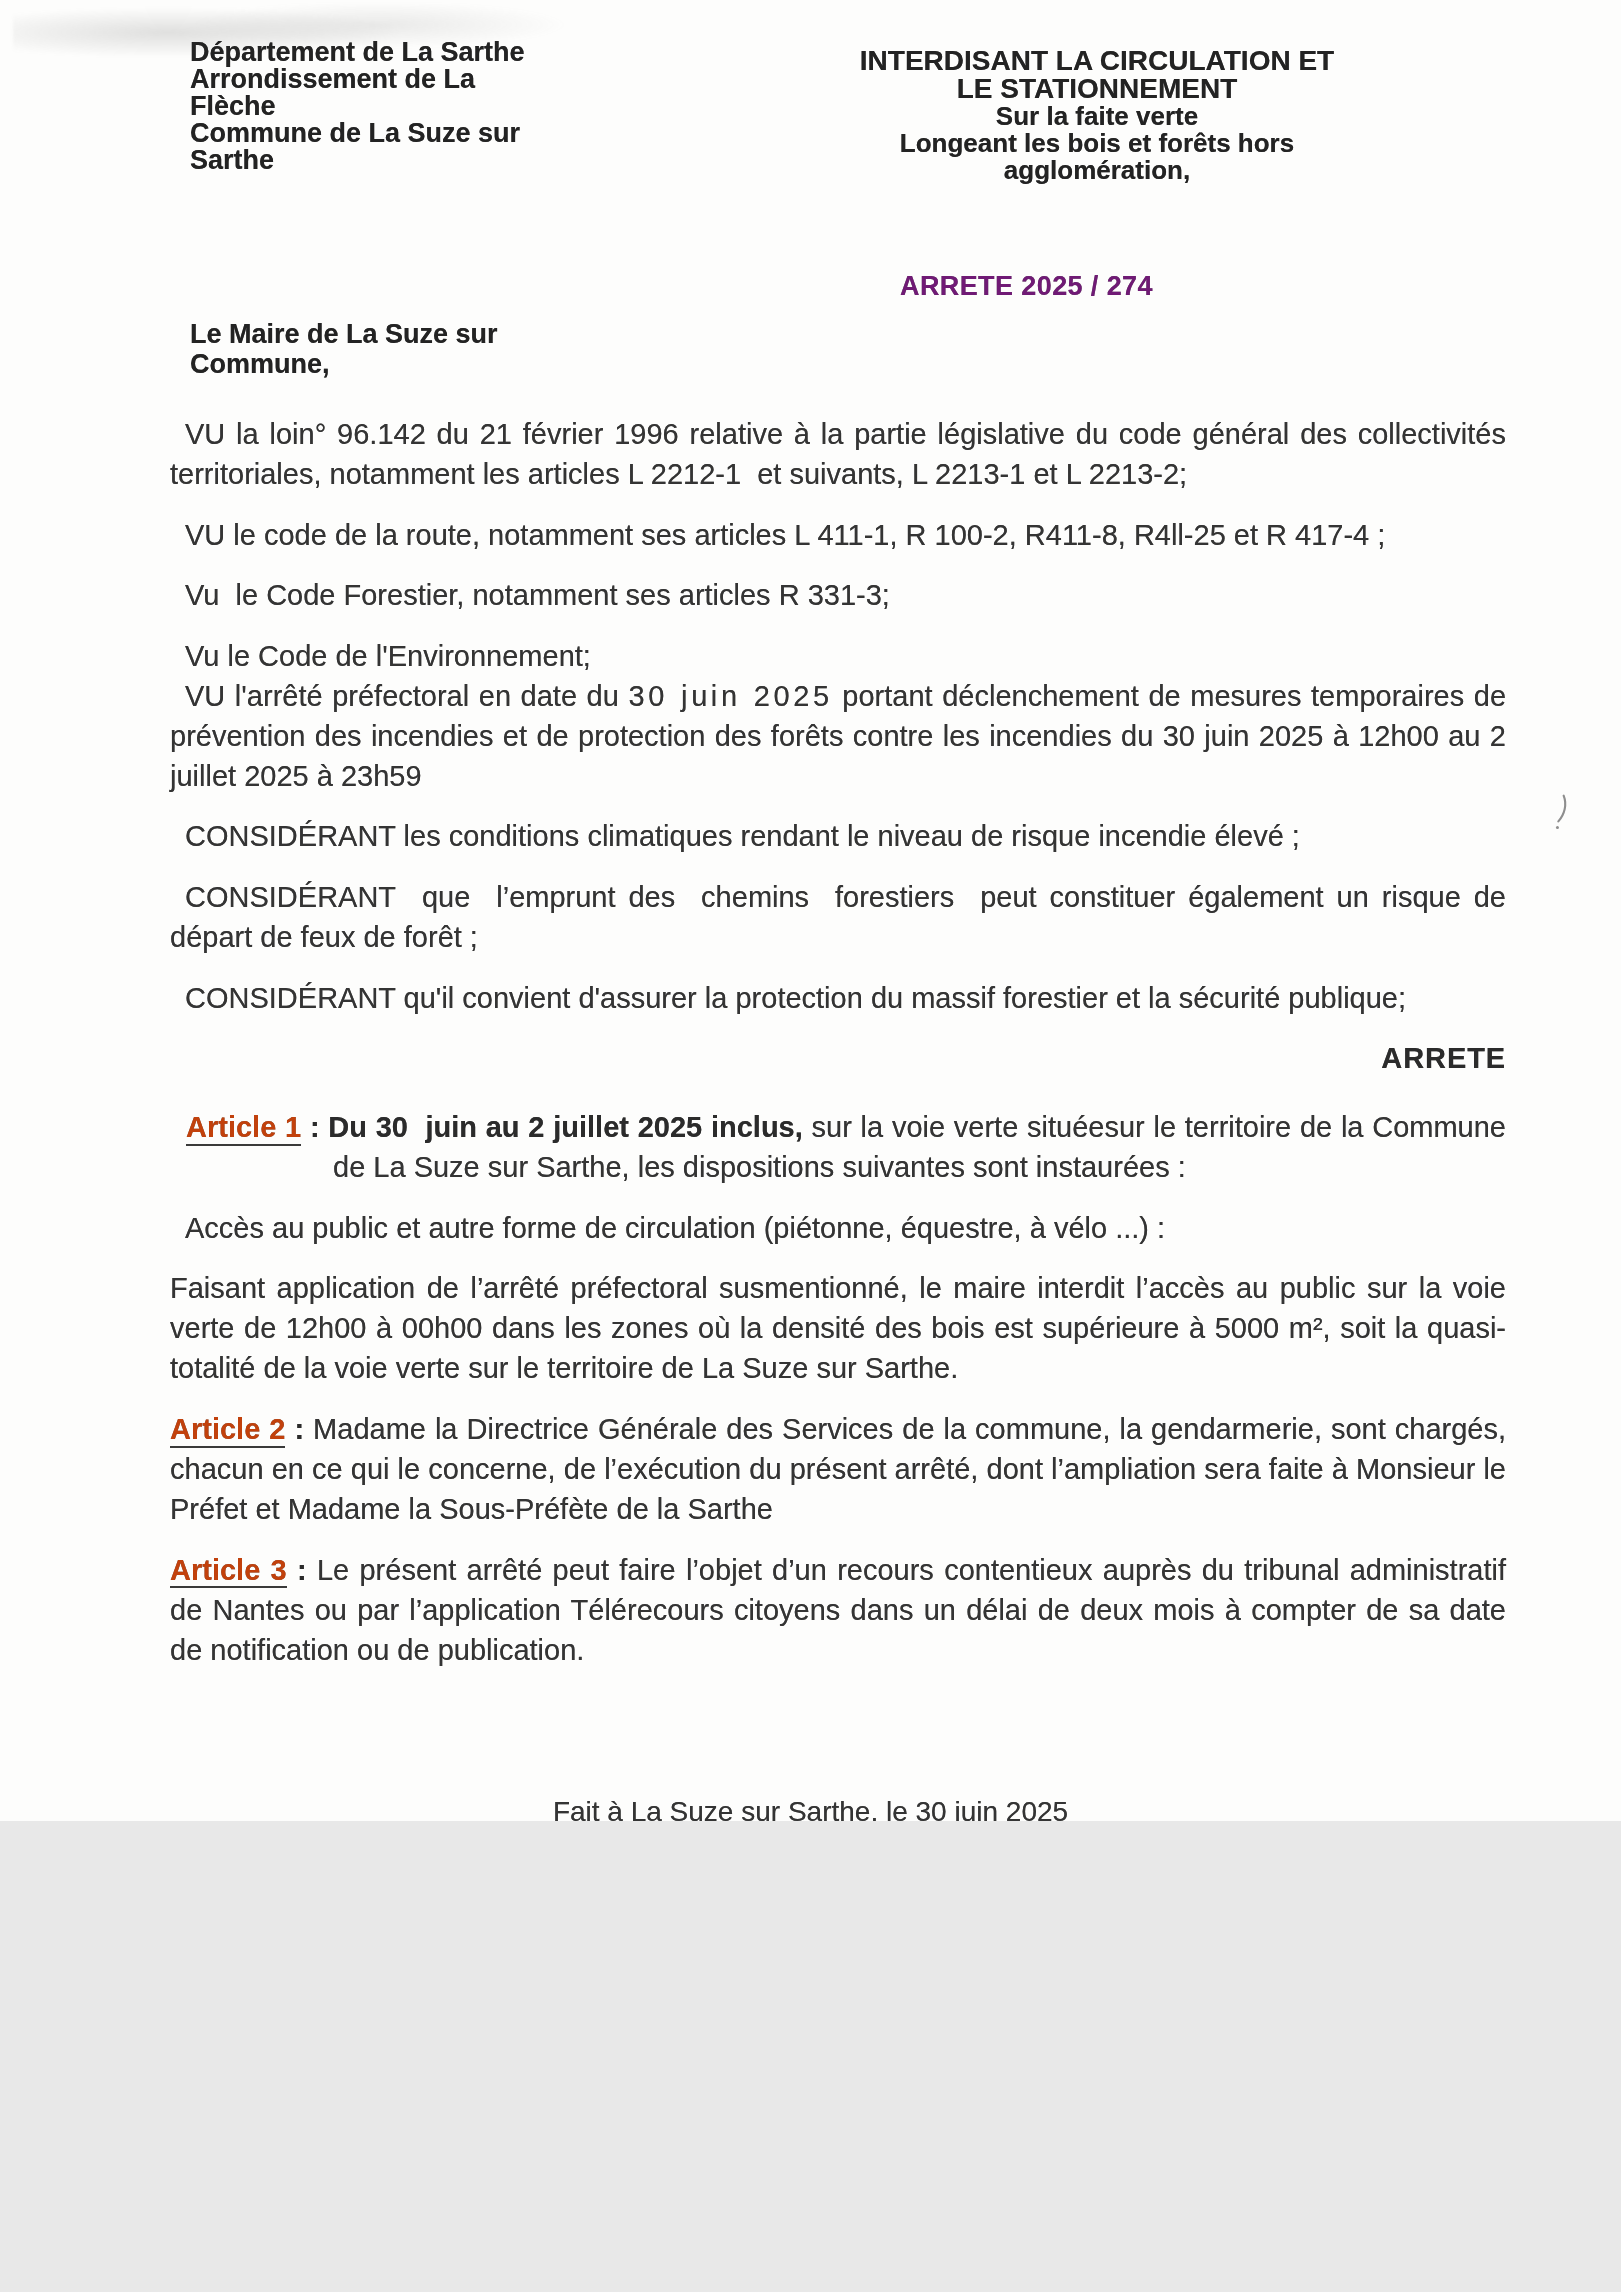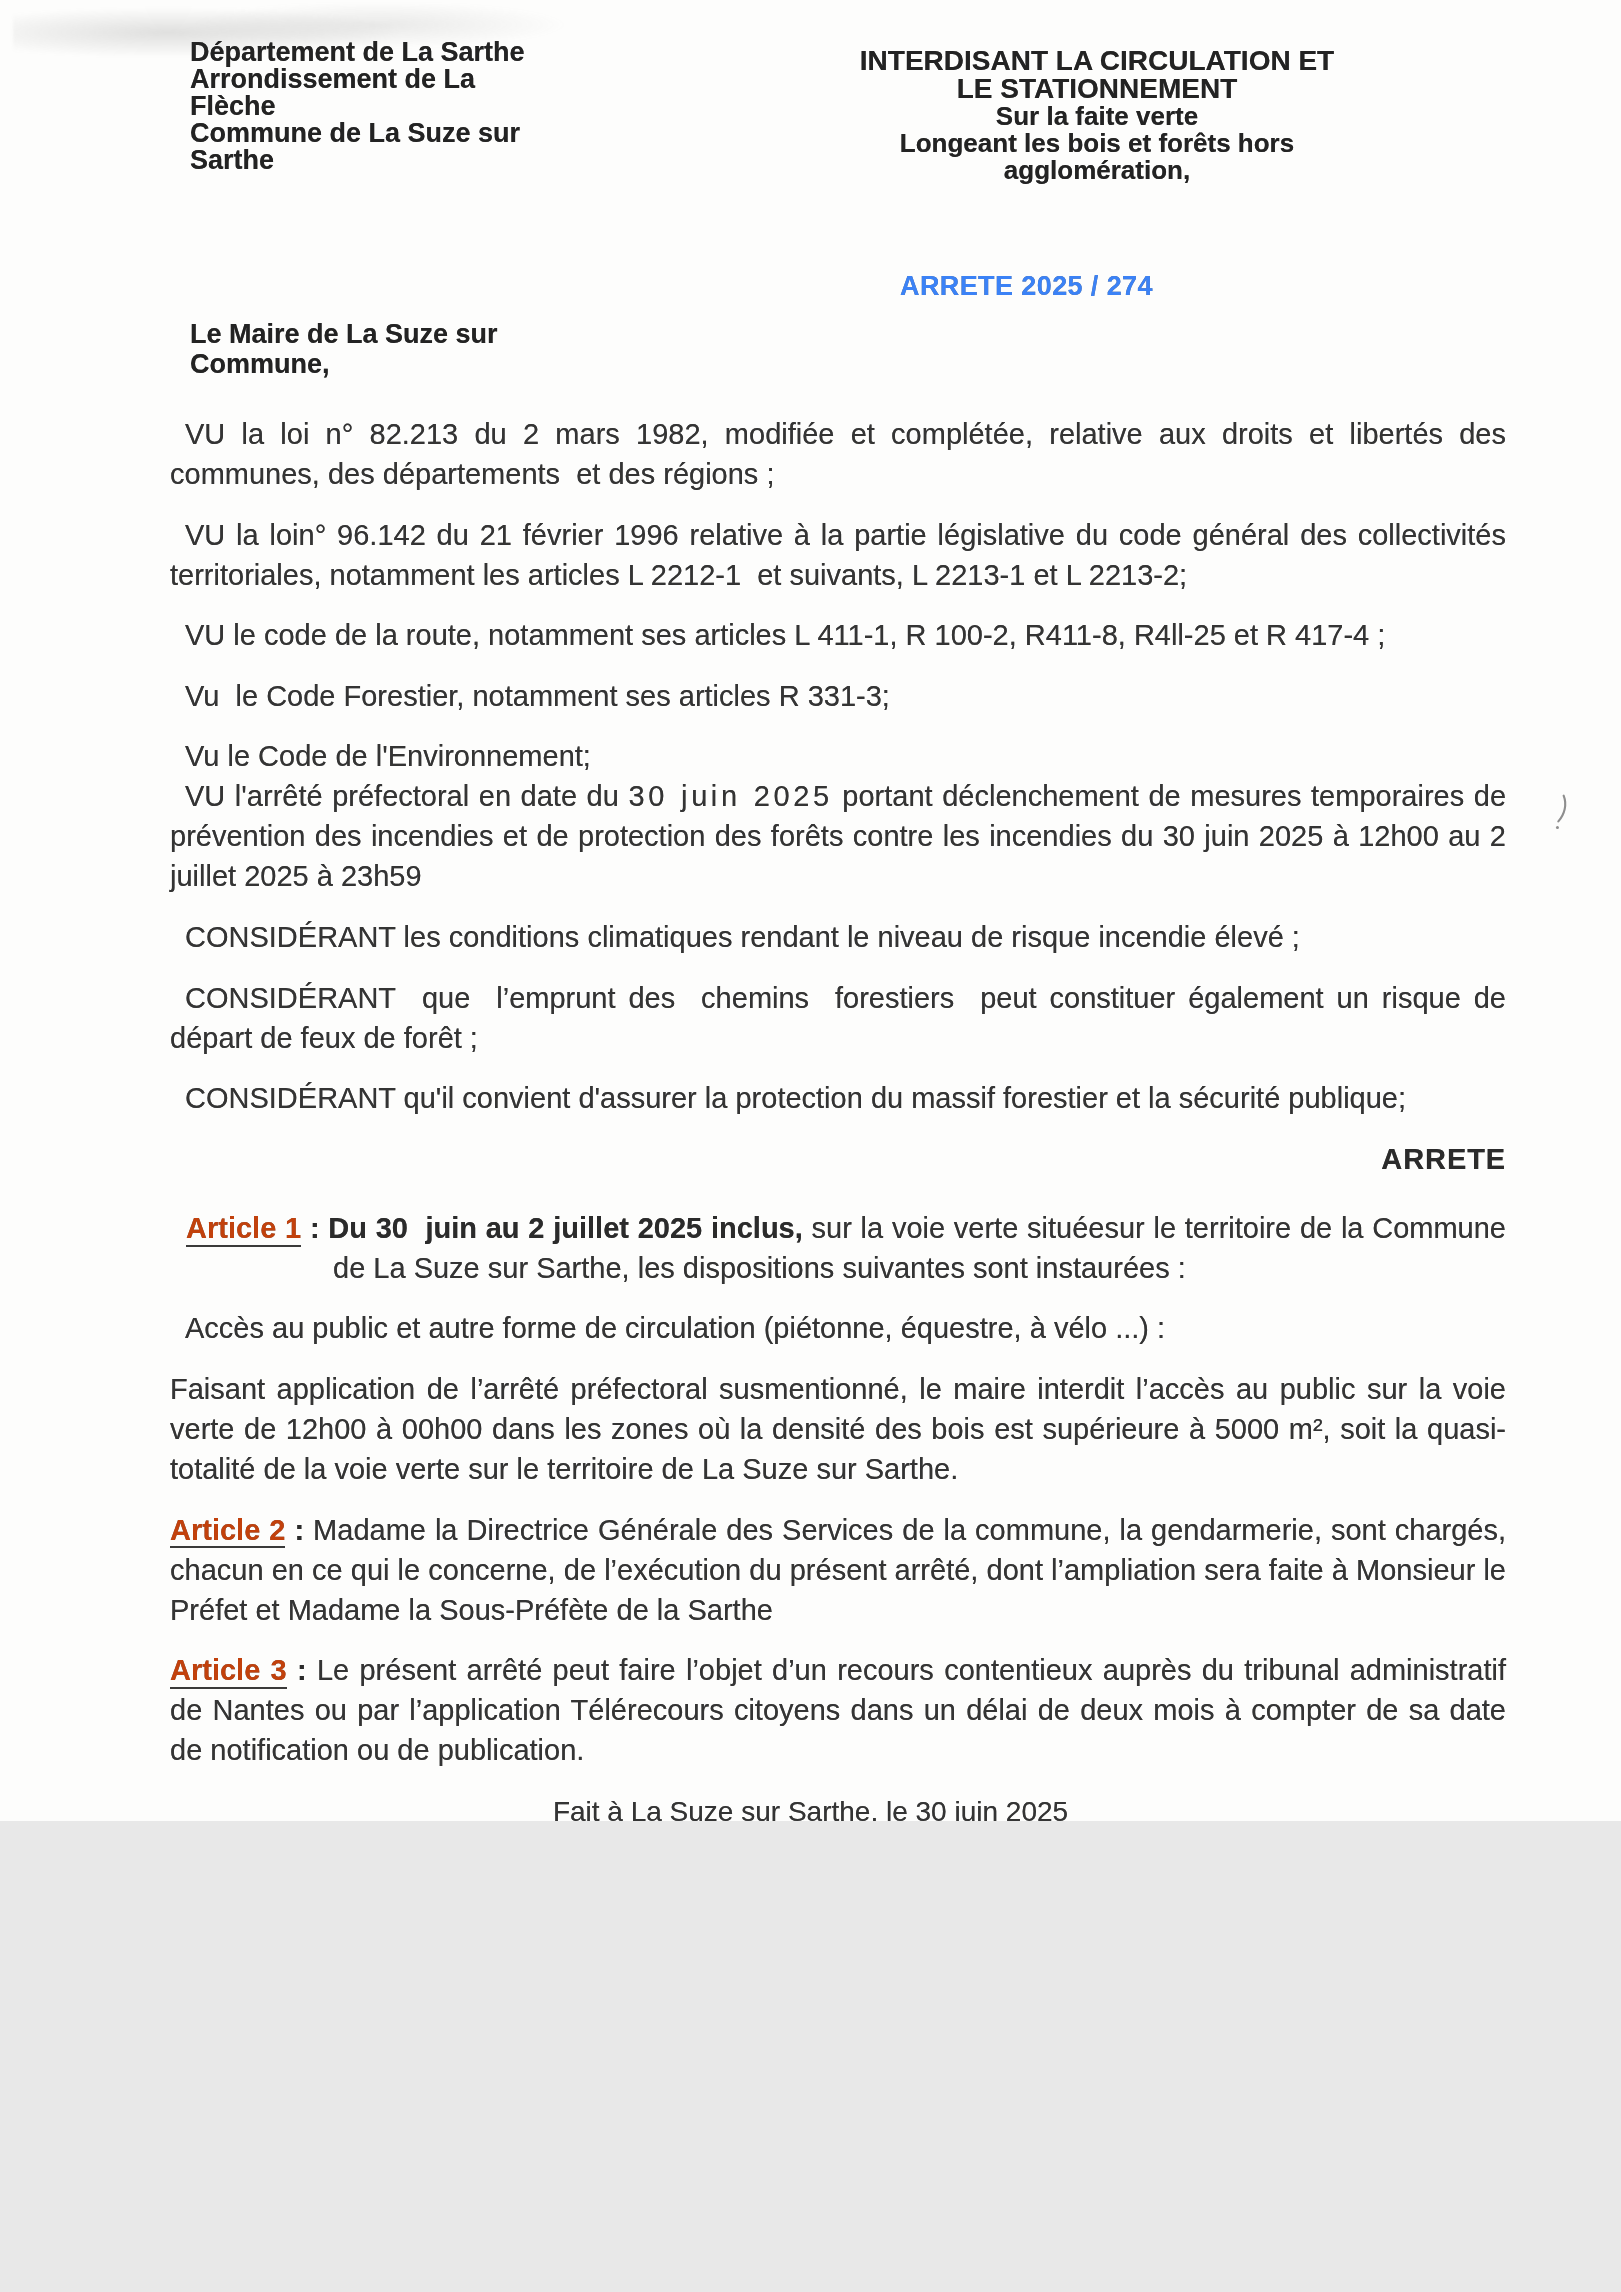"ARRETE 2025 / 274" .arrete-no { color: #3b82f6 -> #701a75 }
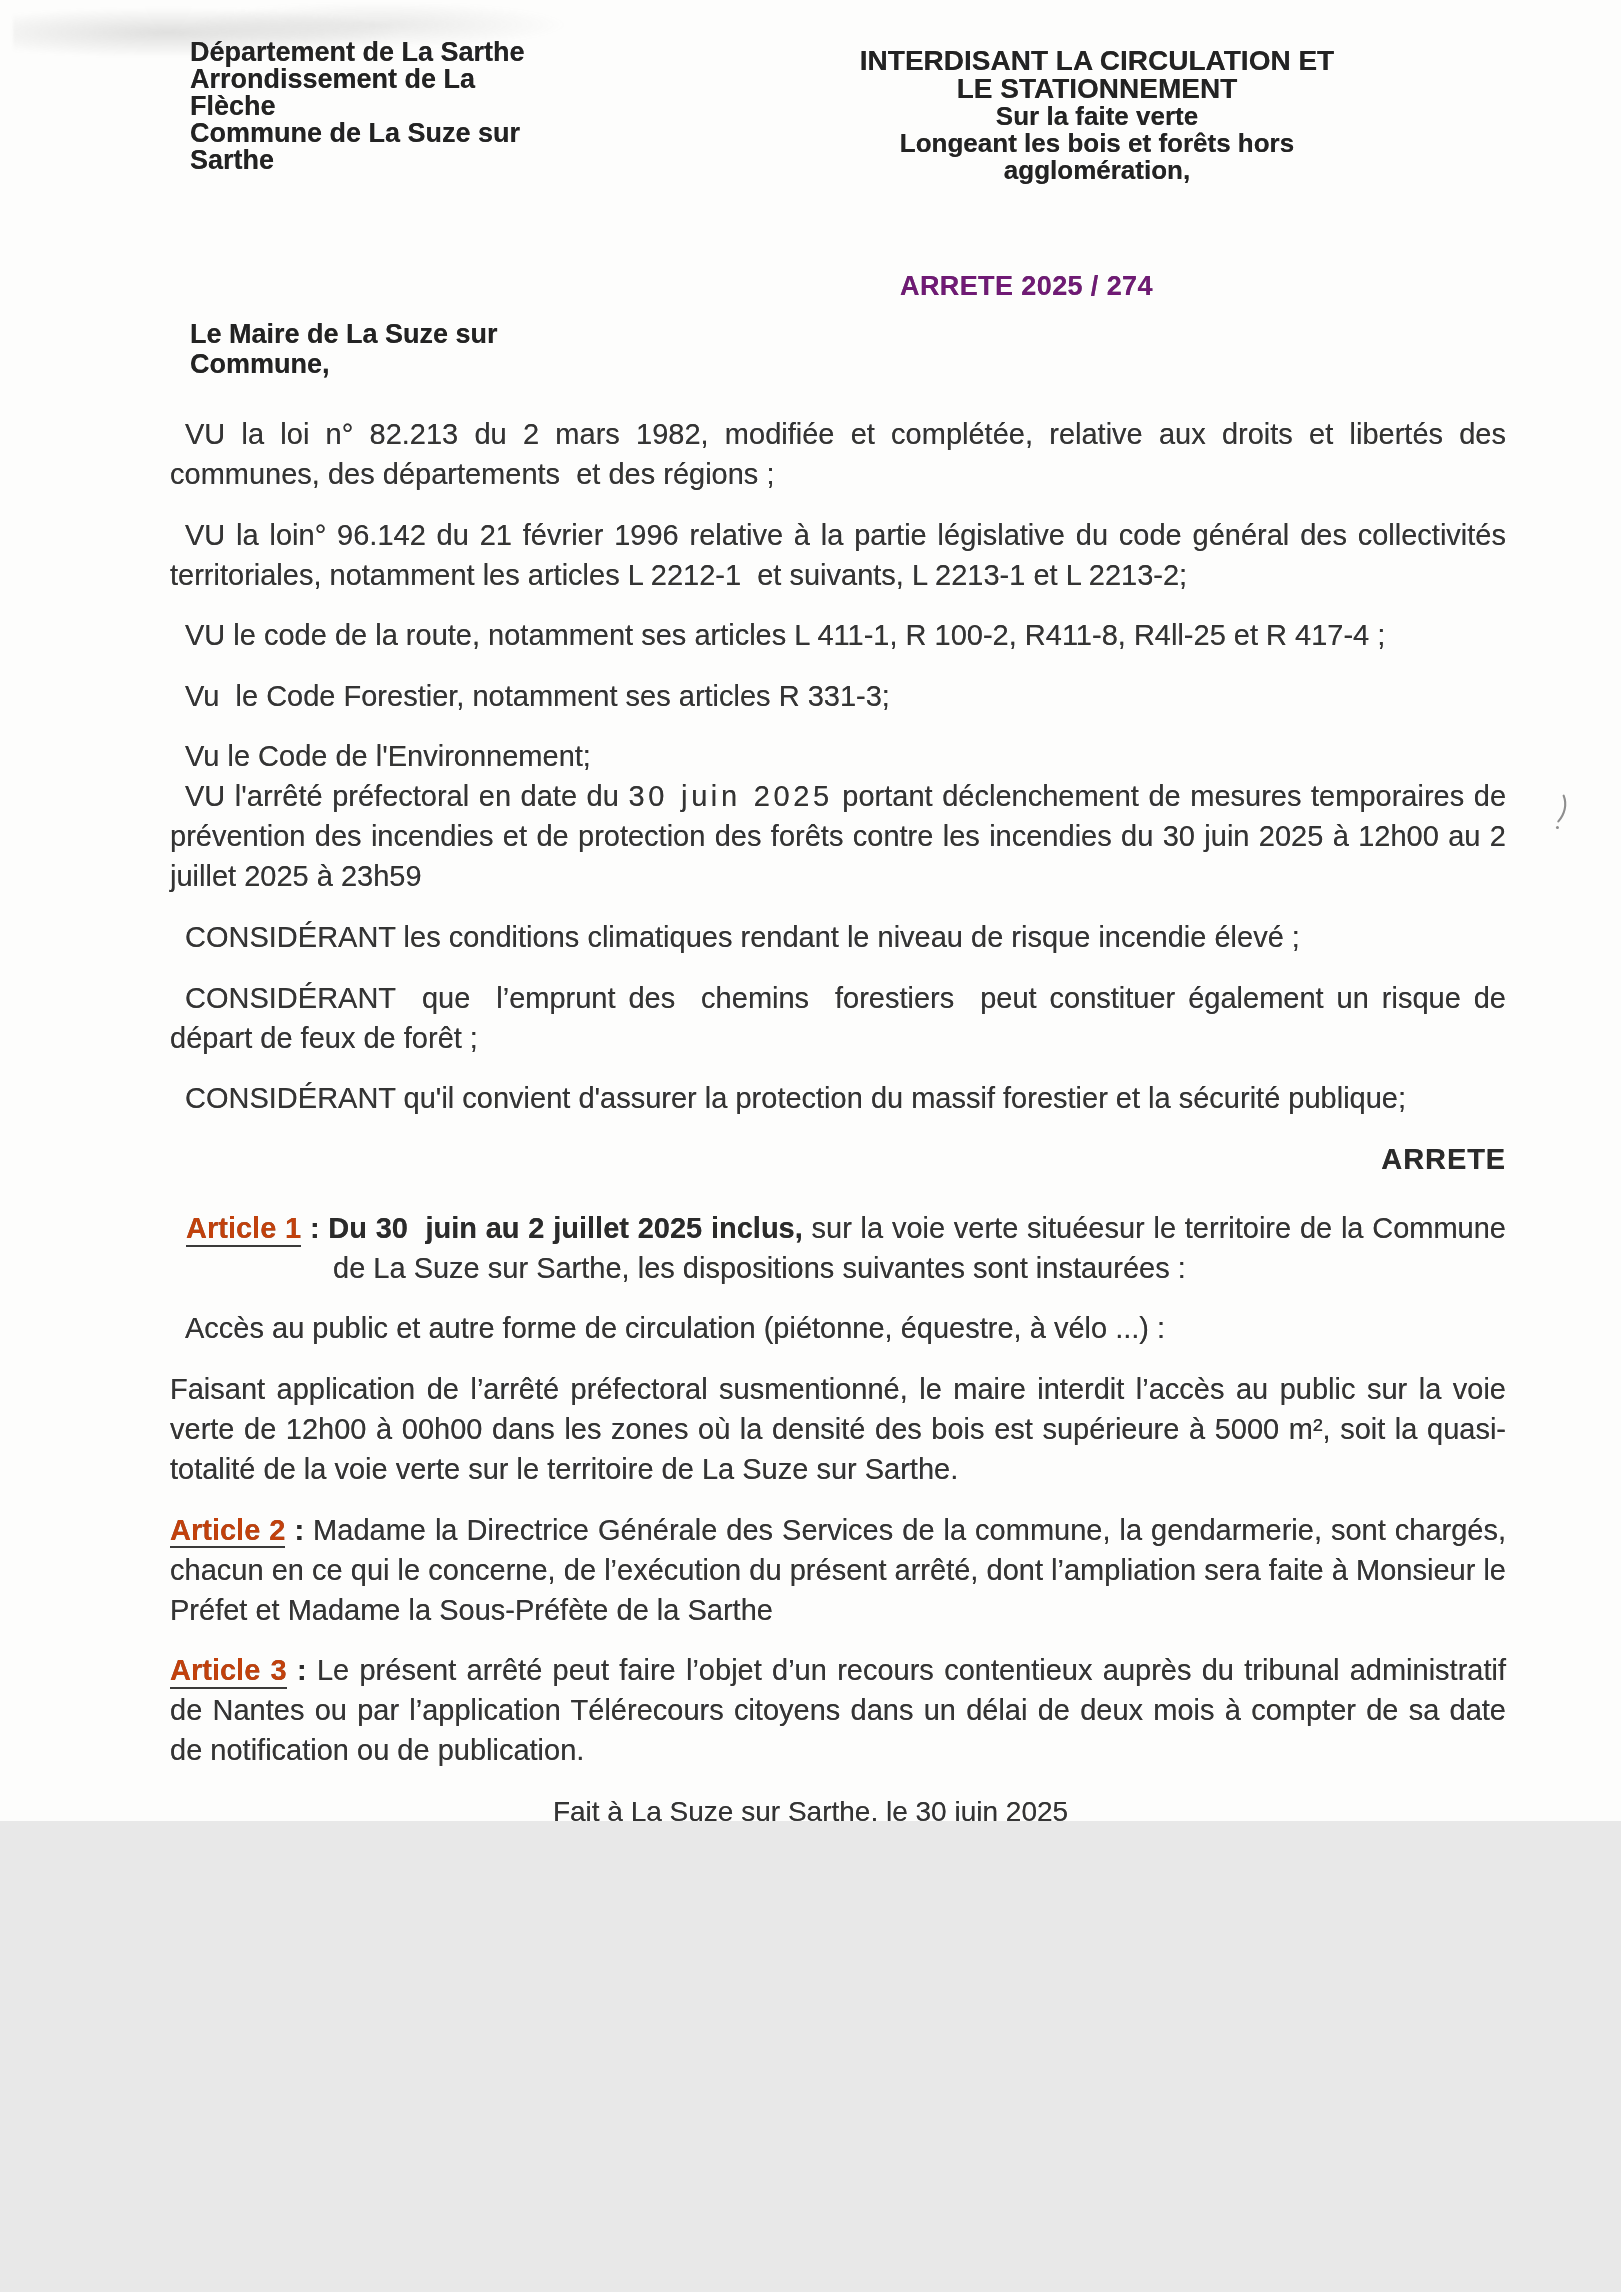"VU la loi n° 82.213" p.para { html: <p><span>VU la loi n° 82.213 du 2 mars 1982, modifiée et complétée, relative aux droits et libertés des communes, des départements&nbsp; et des régions ;</span></p> -> none }
